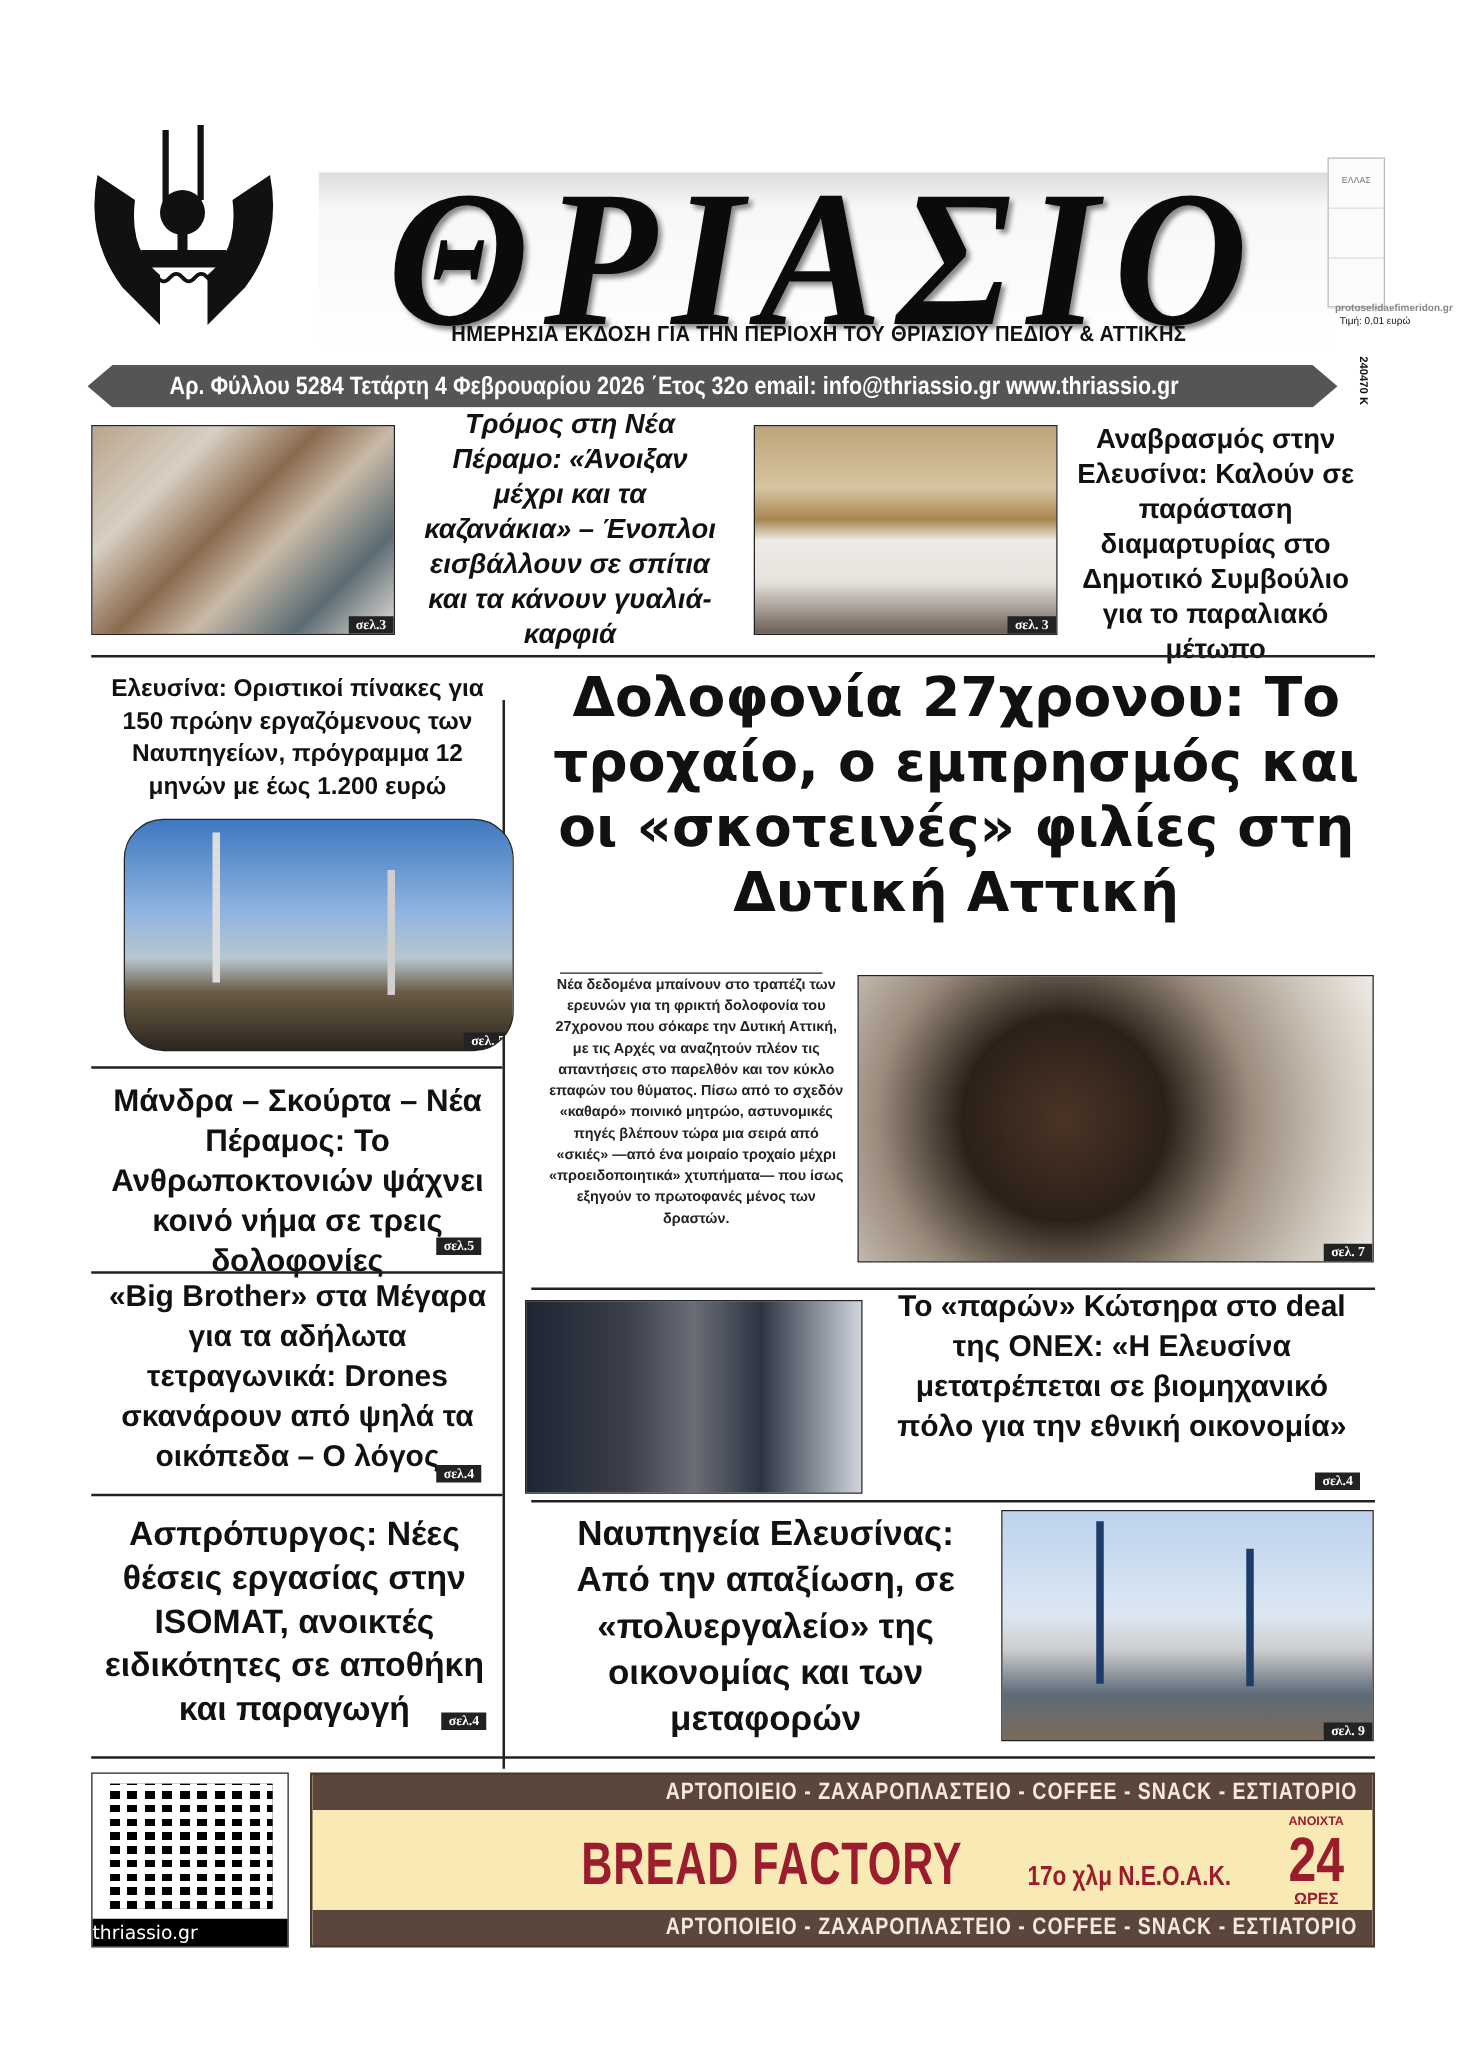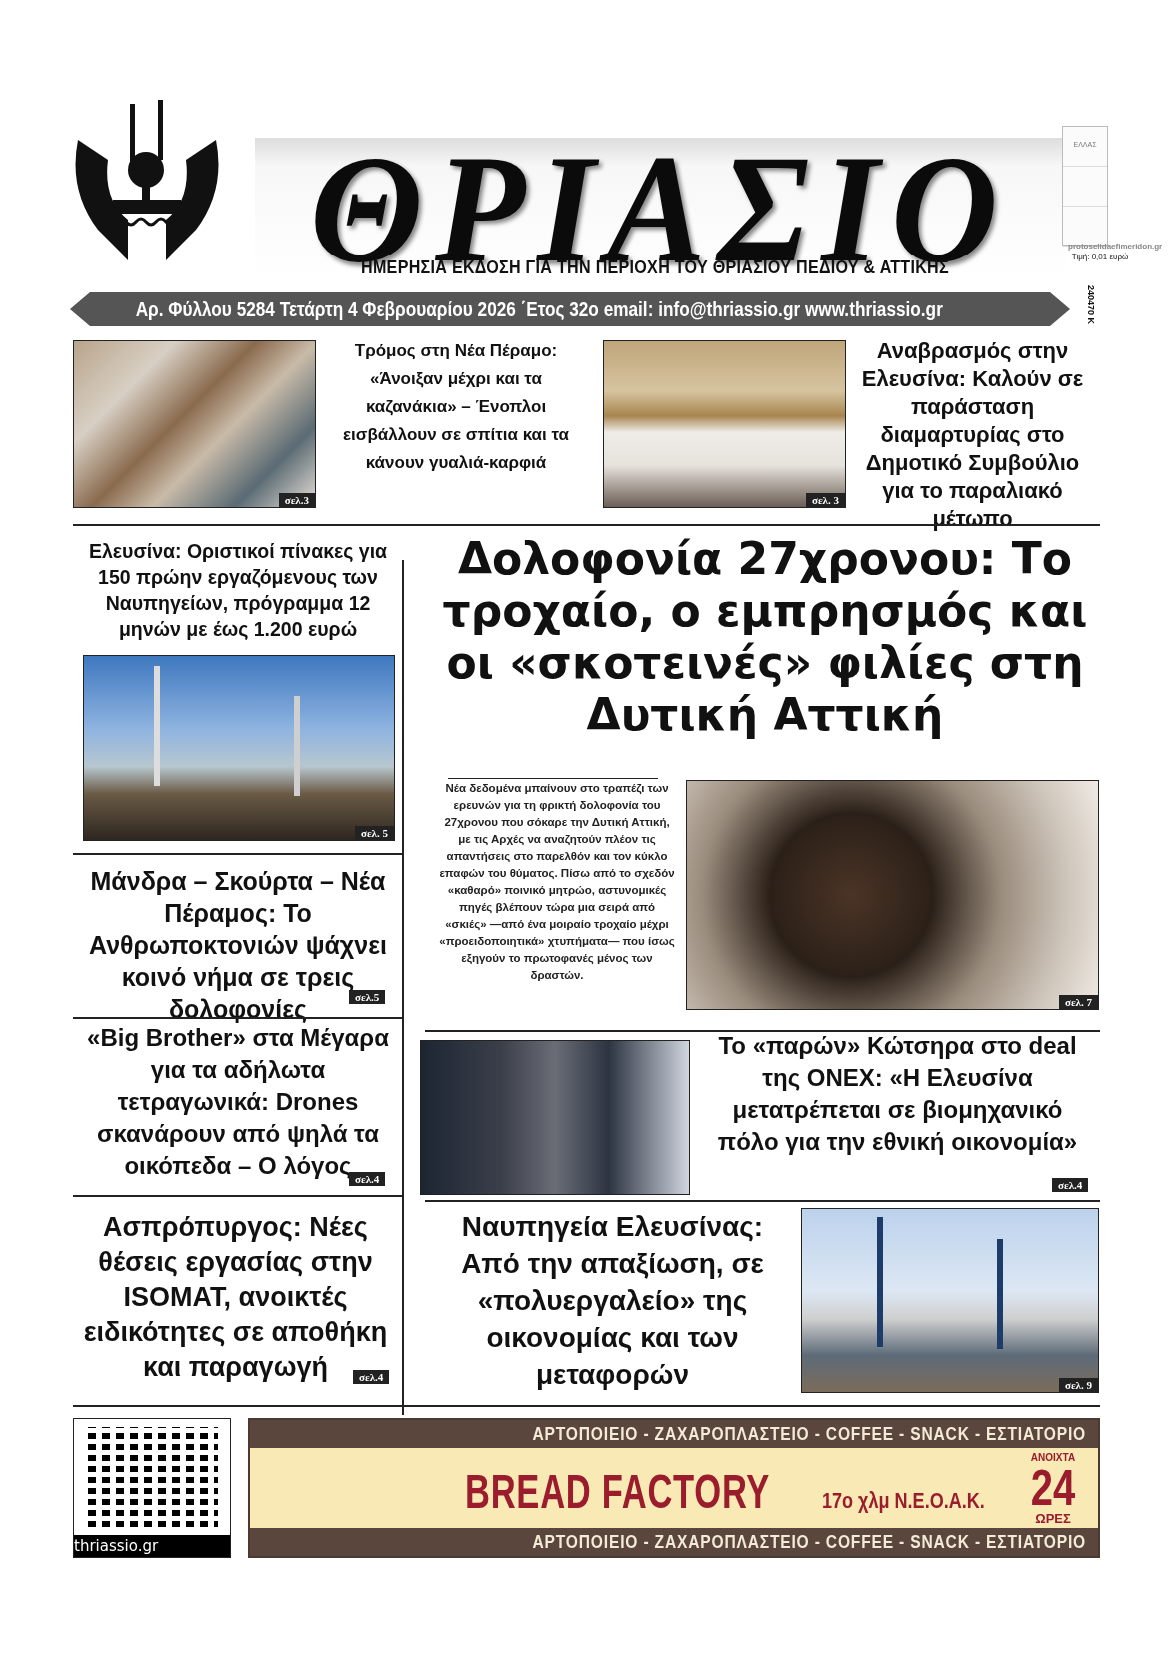"Τρόμος στη Νέα Πέραμο: «Άνοιξαν" .h-top-l { font-size: 17px -> 22px; font-style: none -> italic; top: 337px -> 325px }
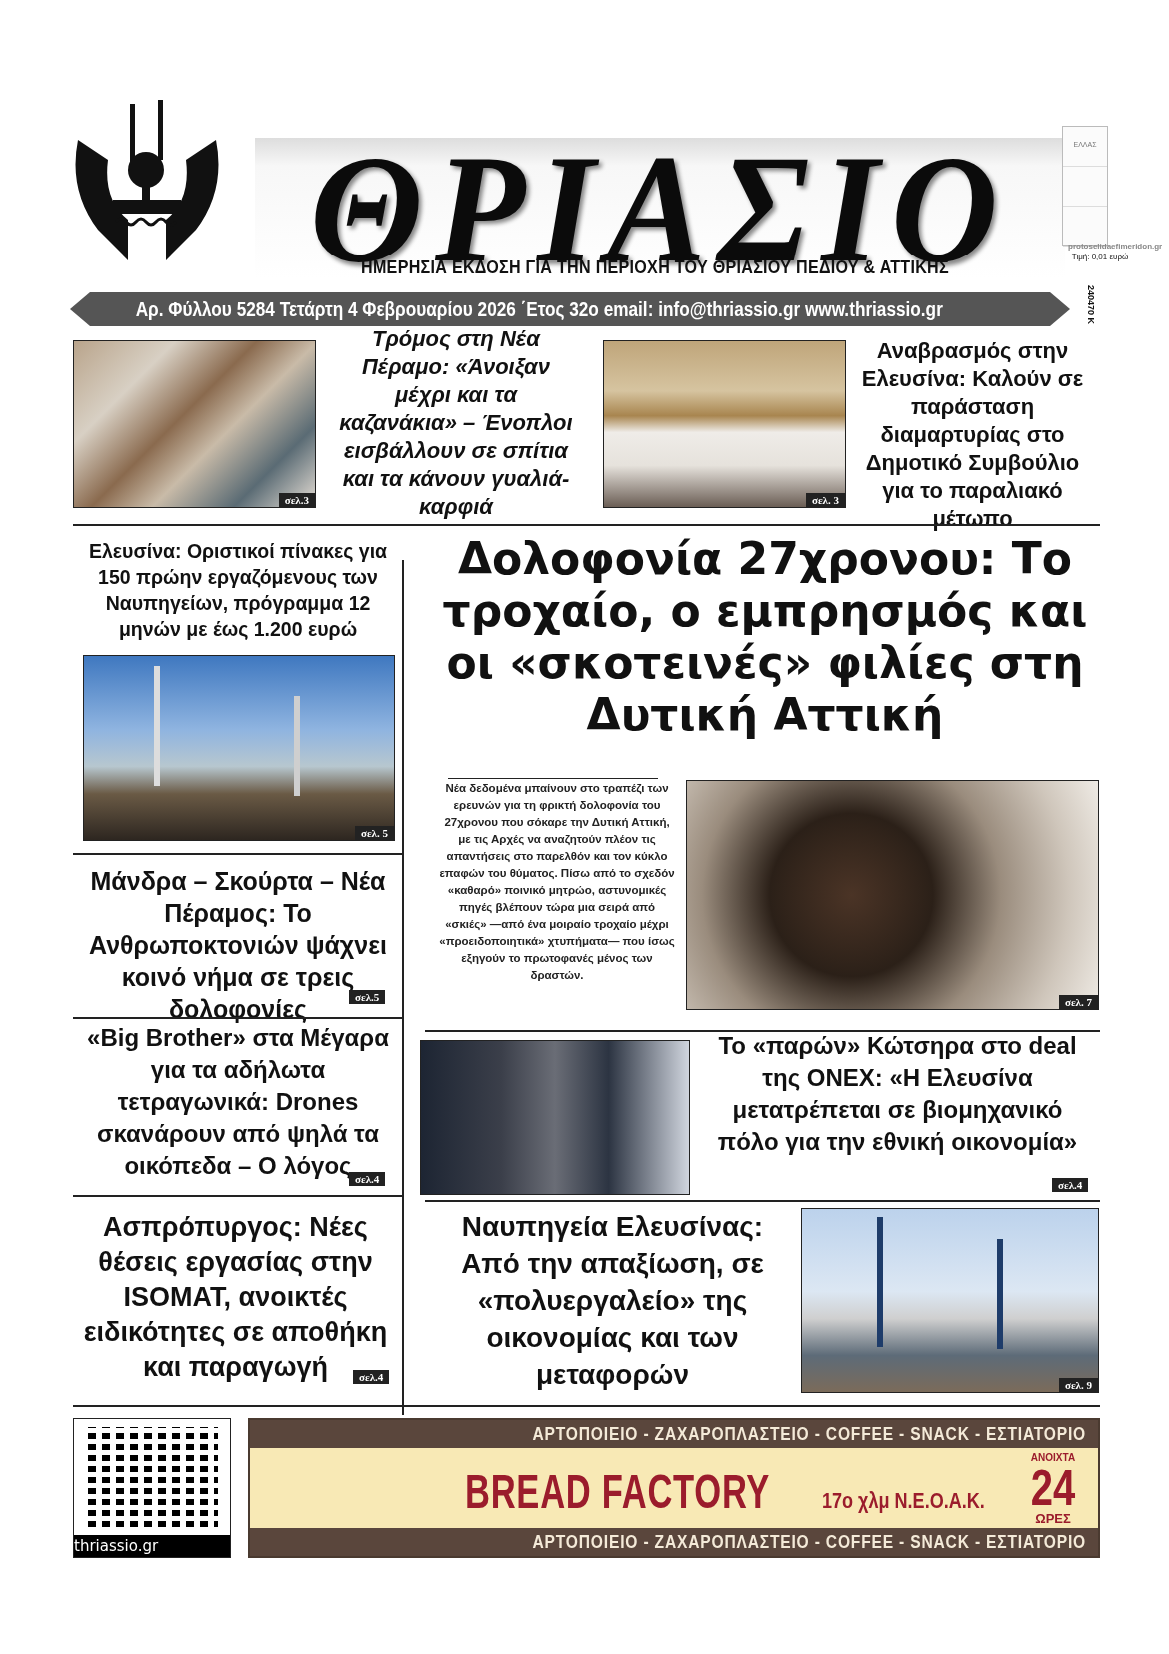"σελ. 5" .p-ship1 { border-radius: none -> 32px; left: 83px -> 99px }
